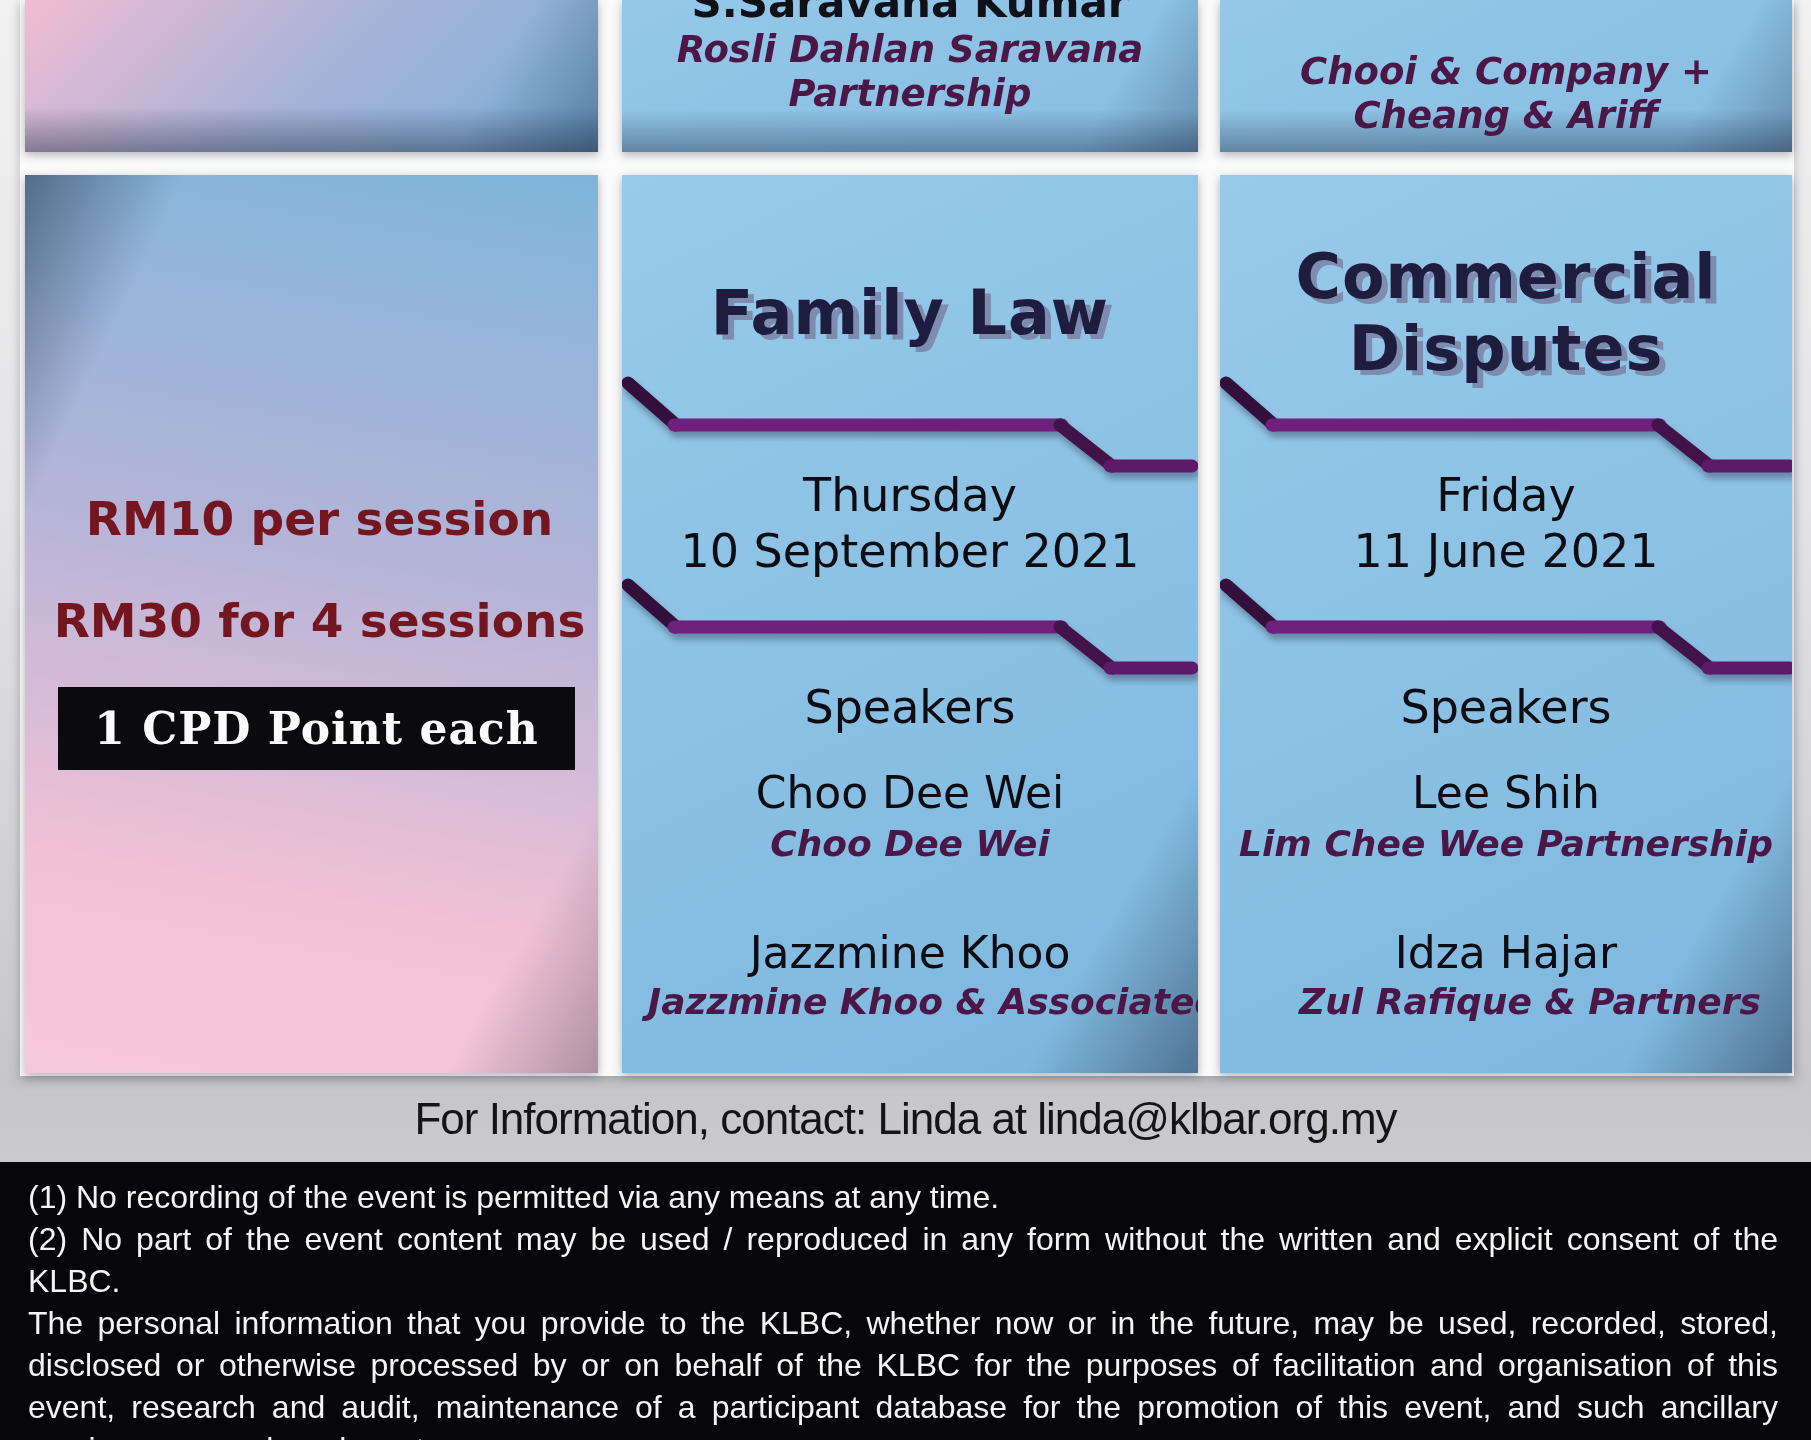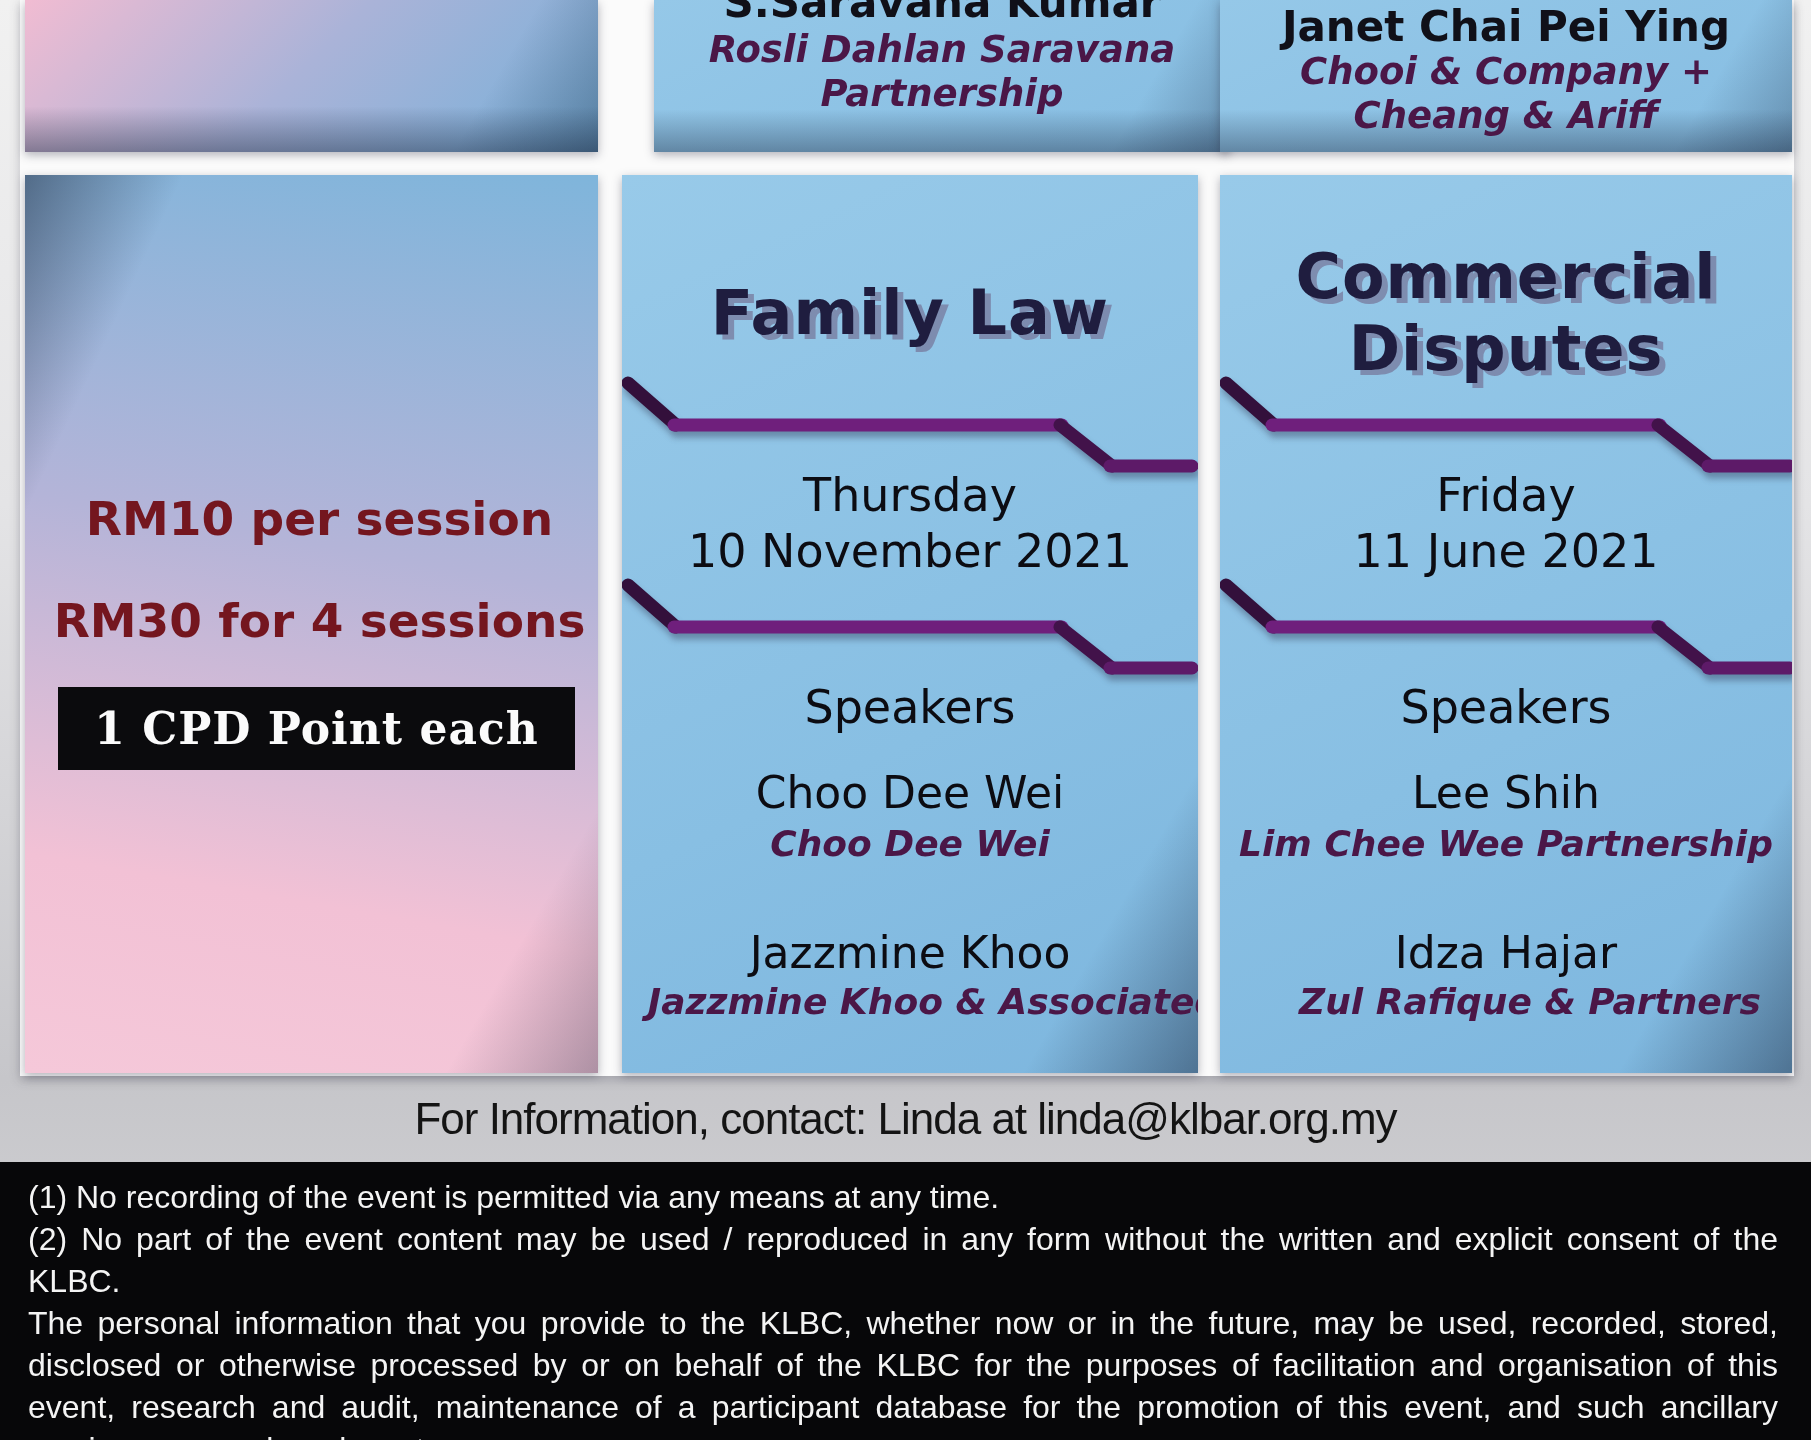"S.Saravana Kumar" #card-r1c2 { margin-left: 32px -> none }
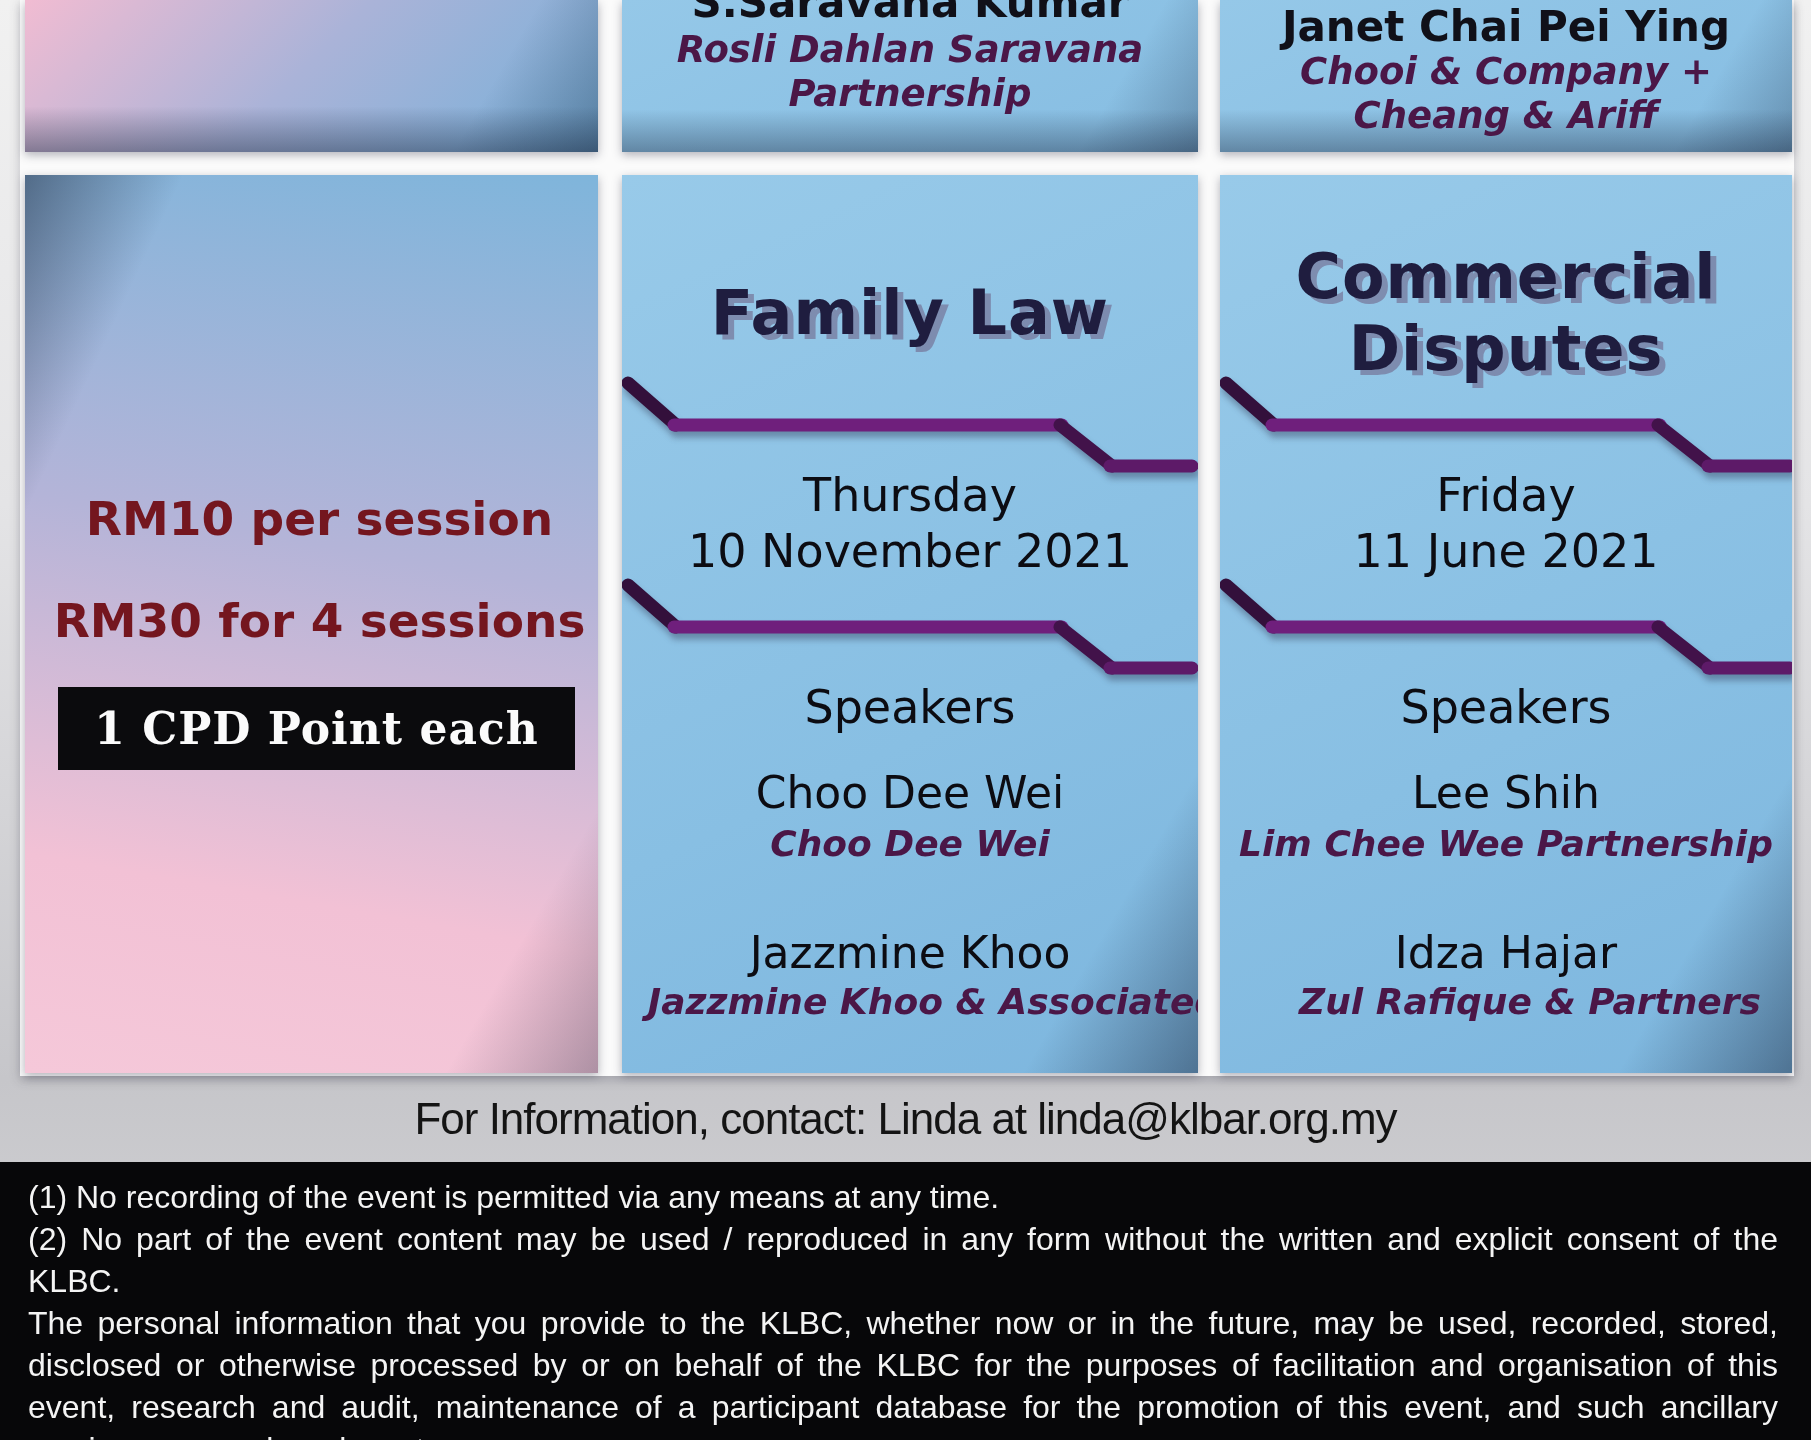"Janet Chai Pei Ying" div.cut-name { html: <div>Janet Chai Pei Ying</div> -> none }
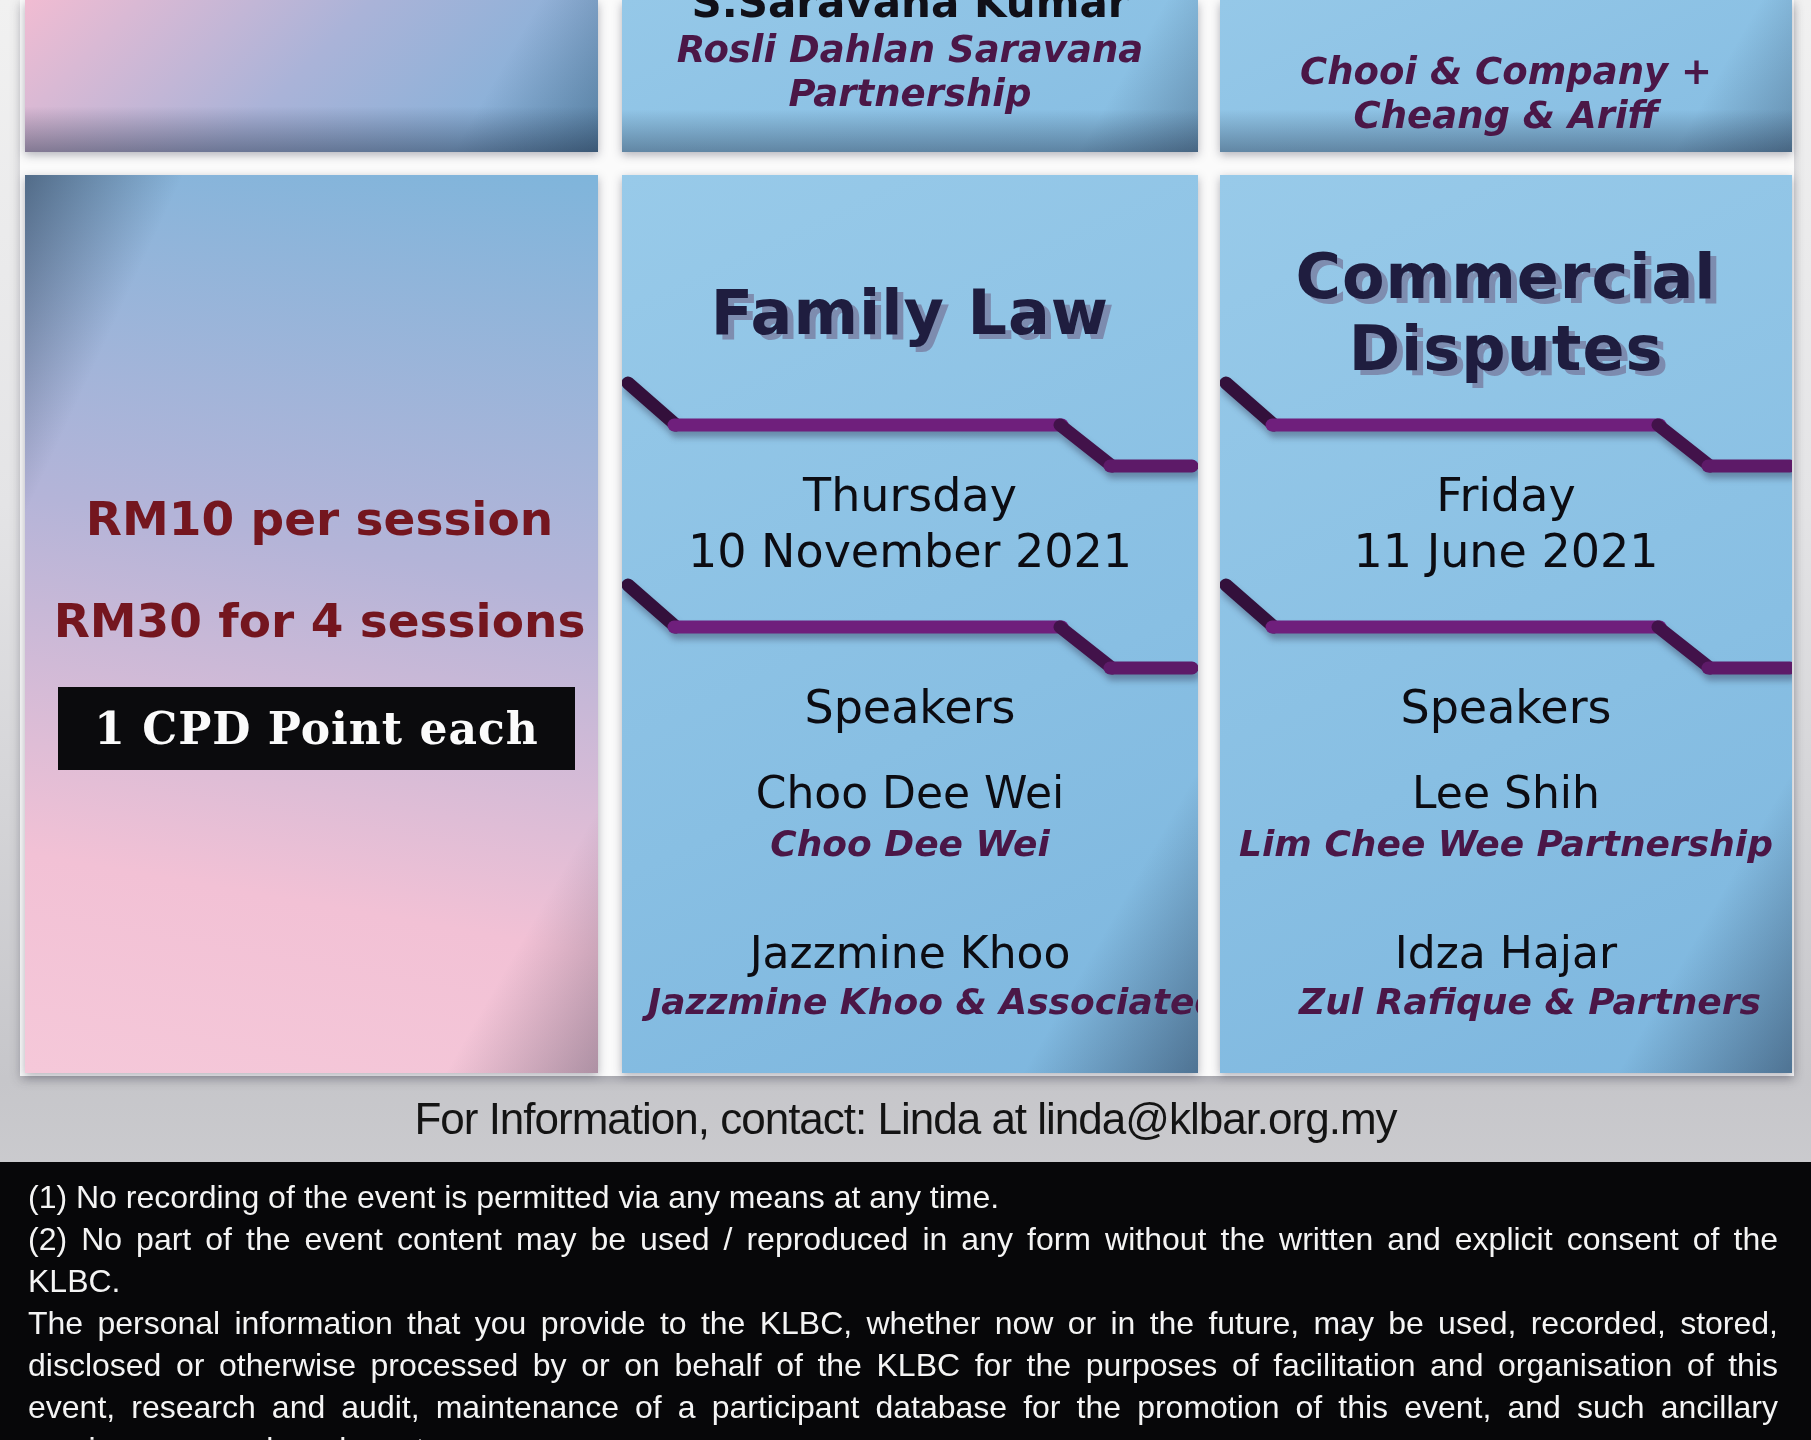"10 November 2021" div { text: November -> September }
